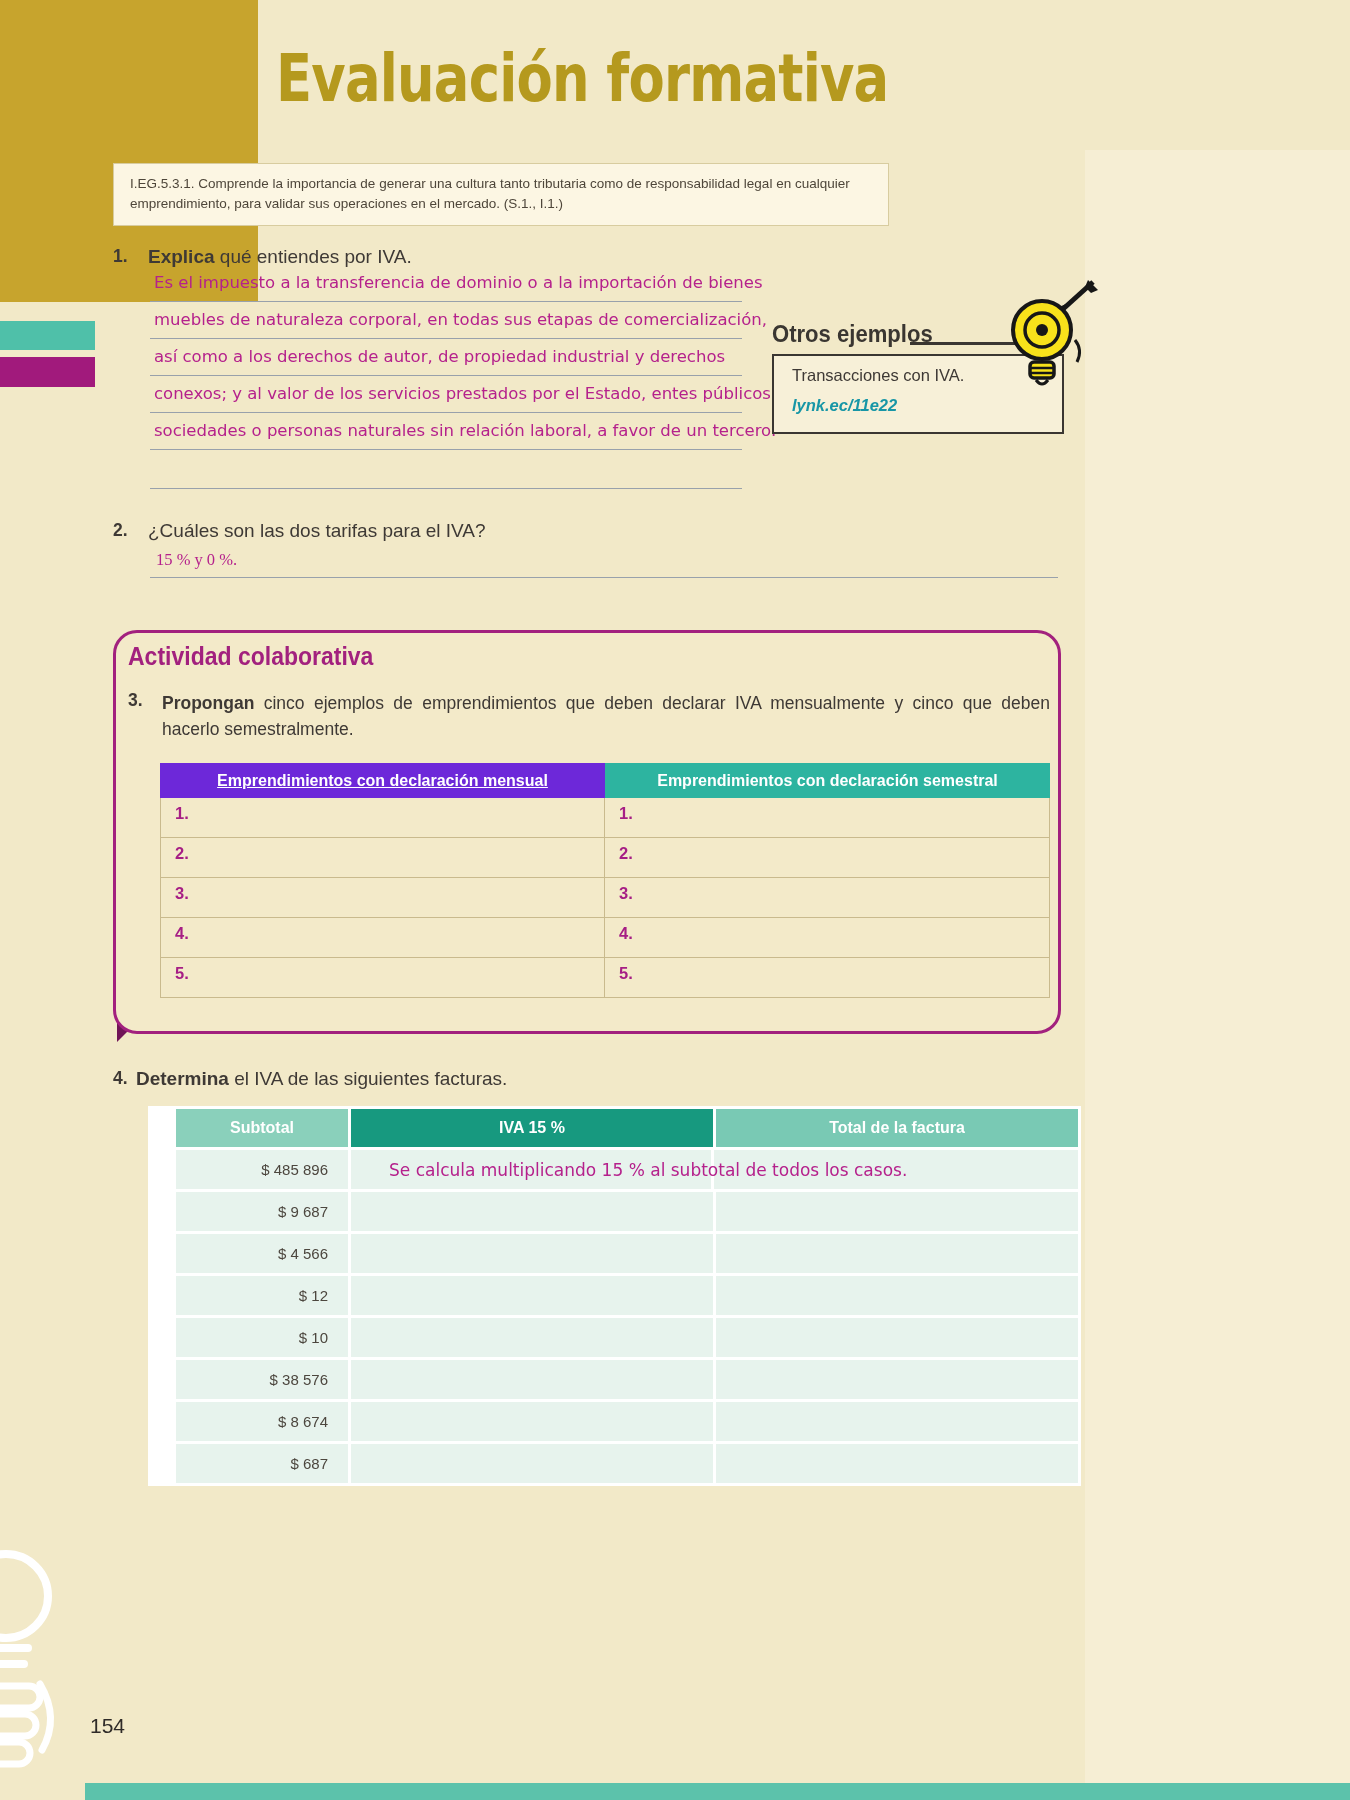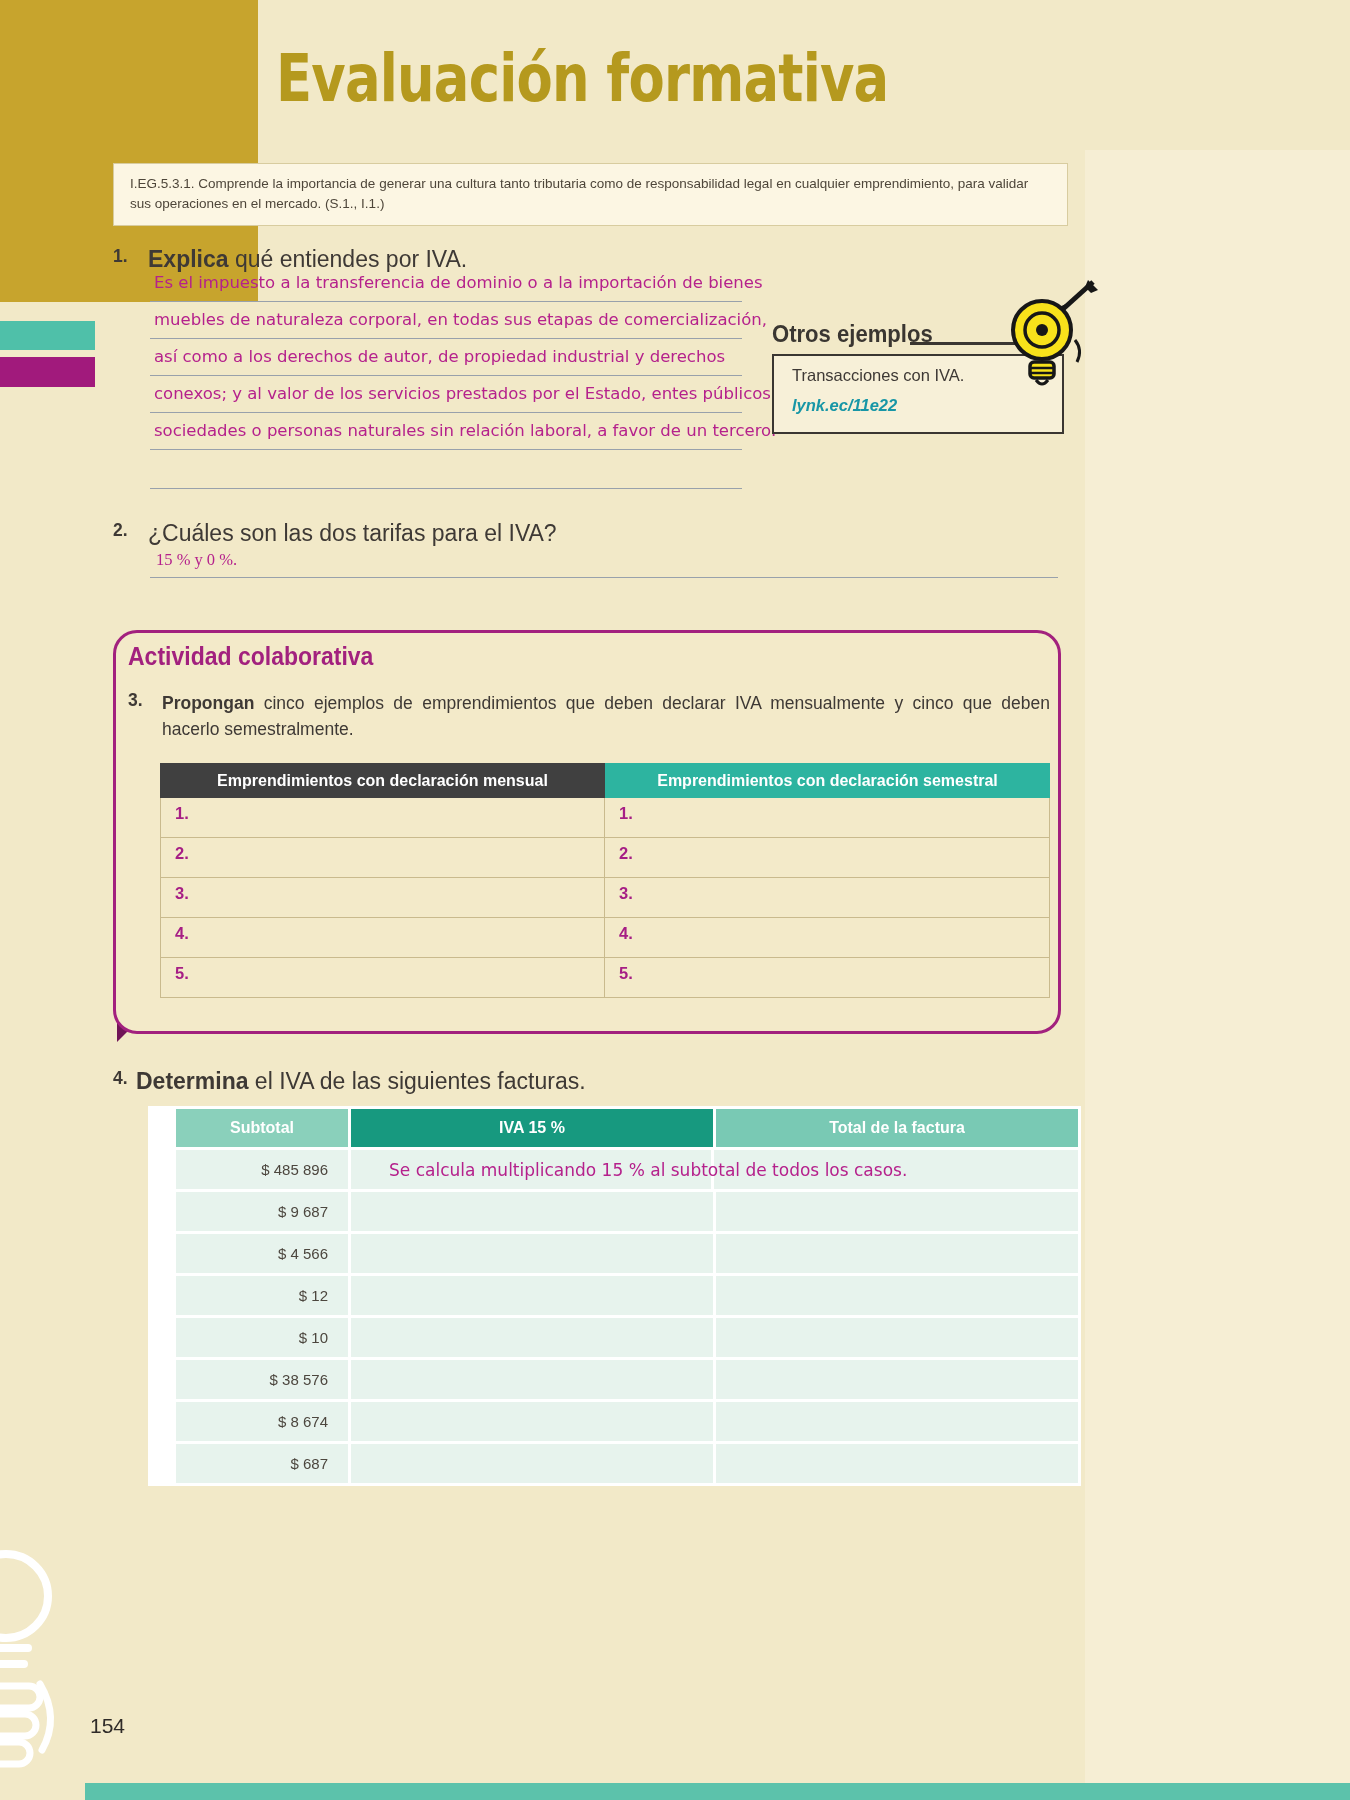"I.EG.5.3.1. Comprende la importancia de" #std-box { width: 955px -> 776px }
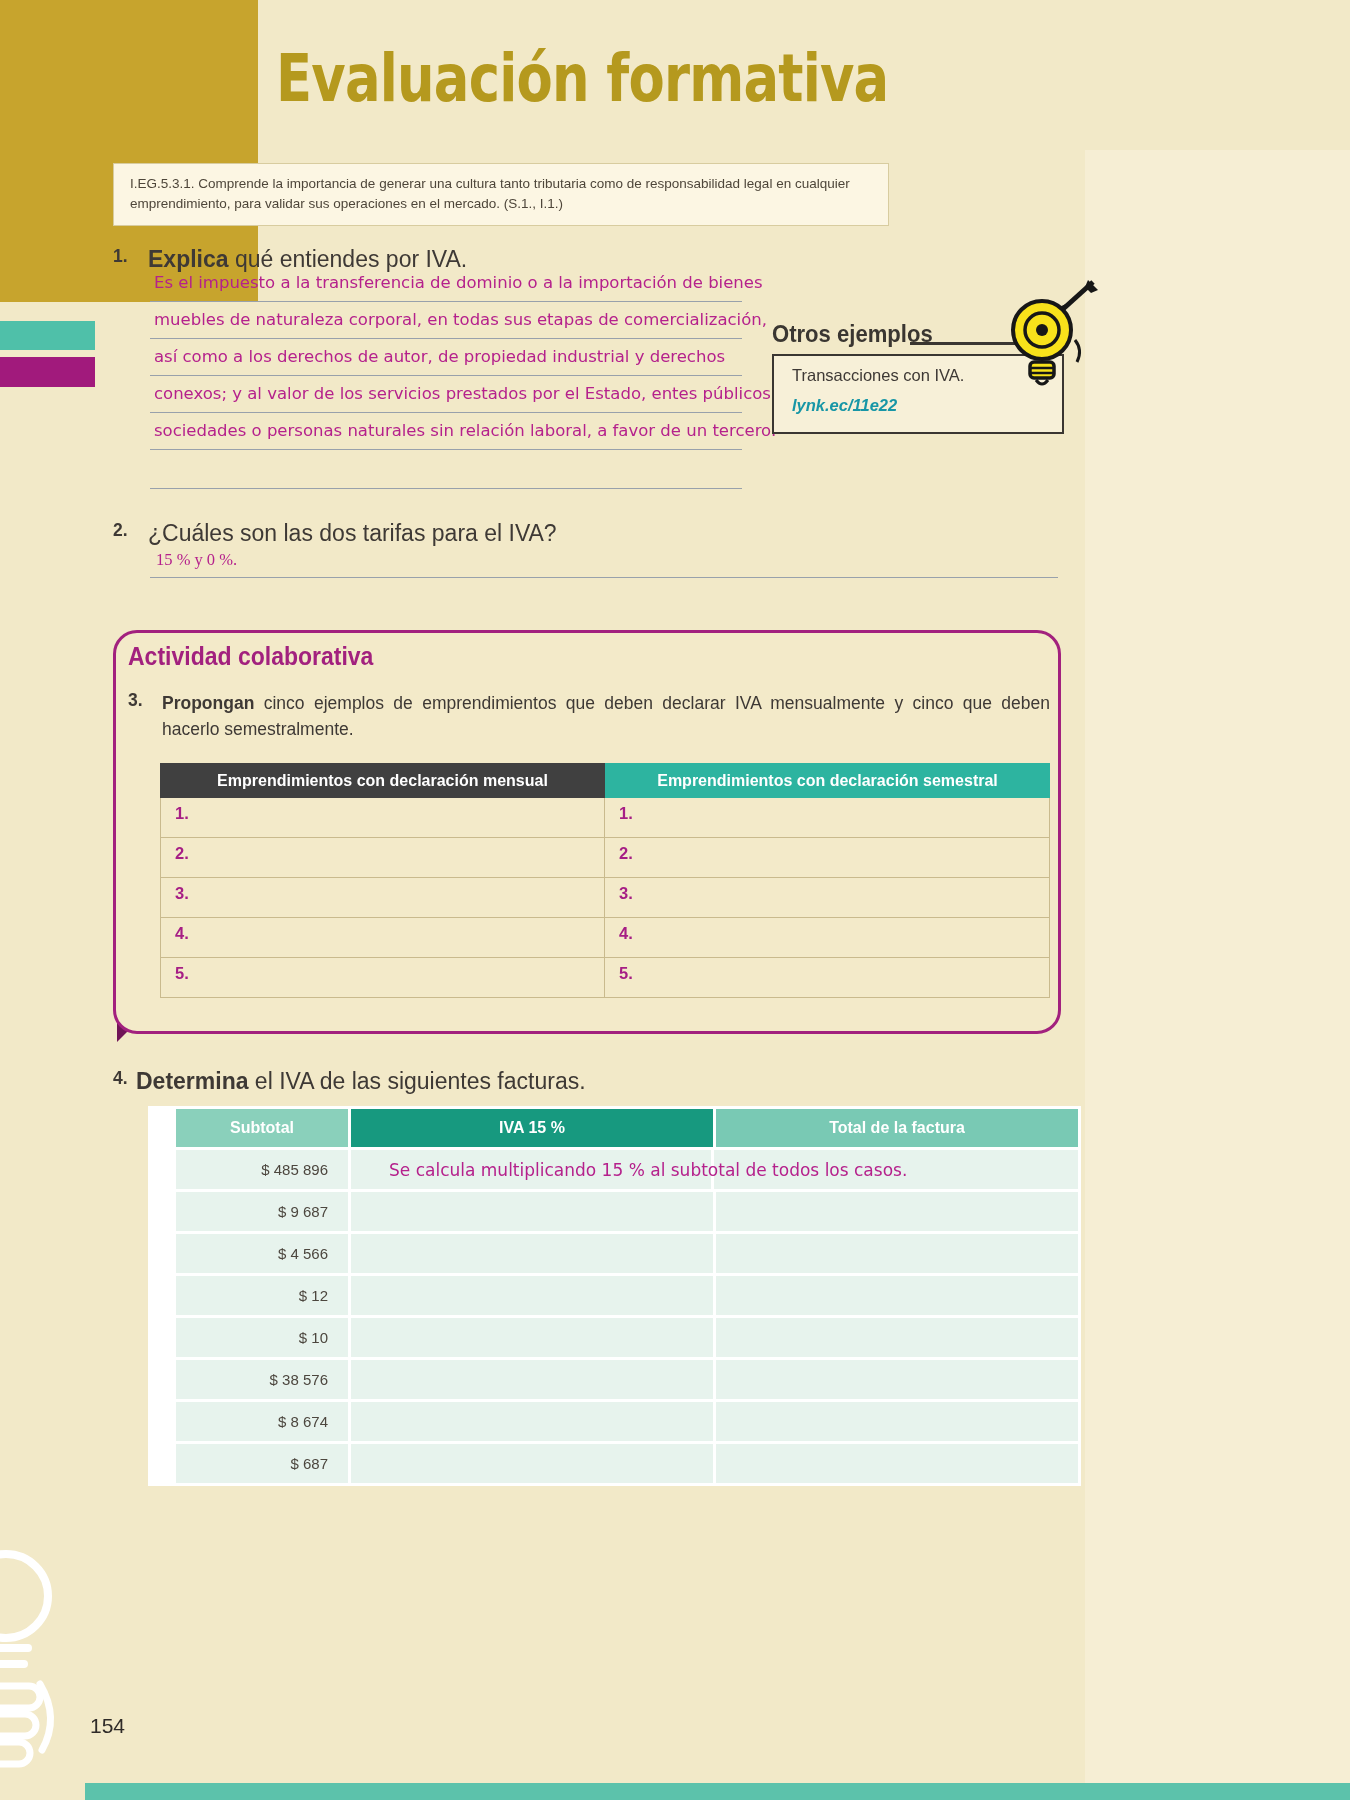"Explica qué entiendes por IVA." .q-text { font-size: 23px -> 19px }
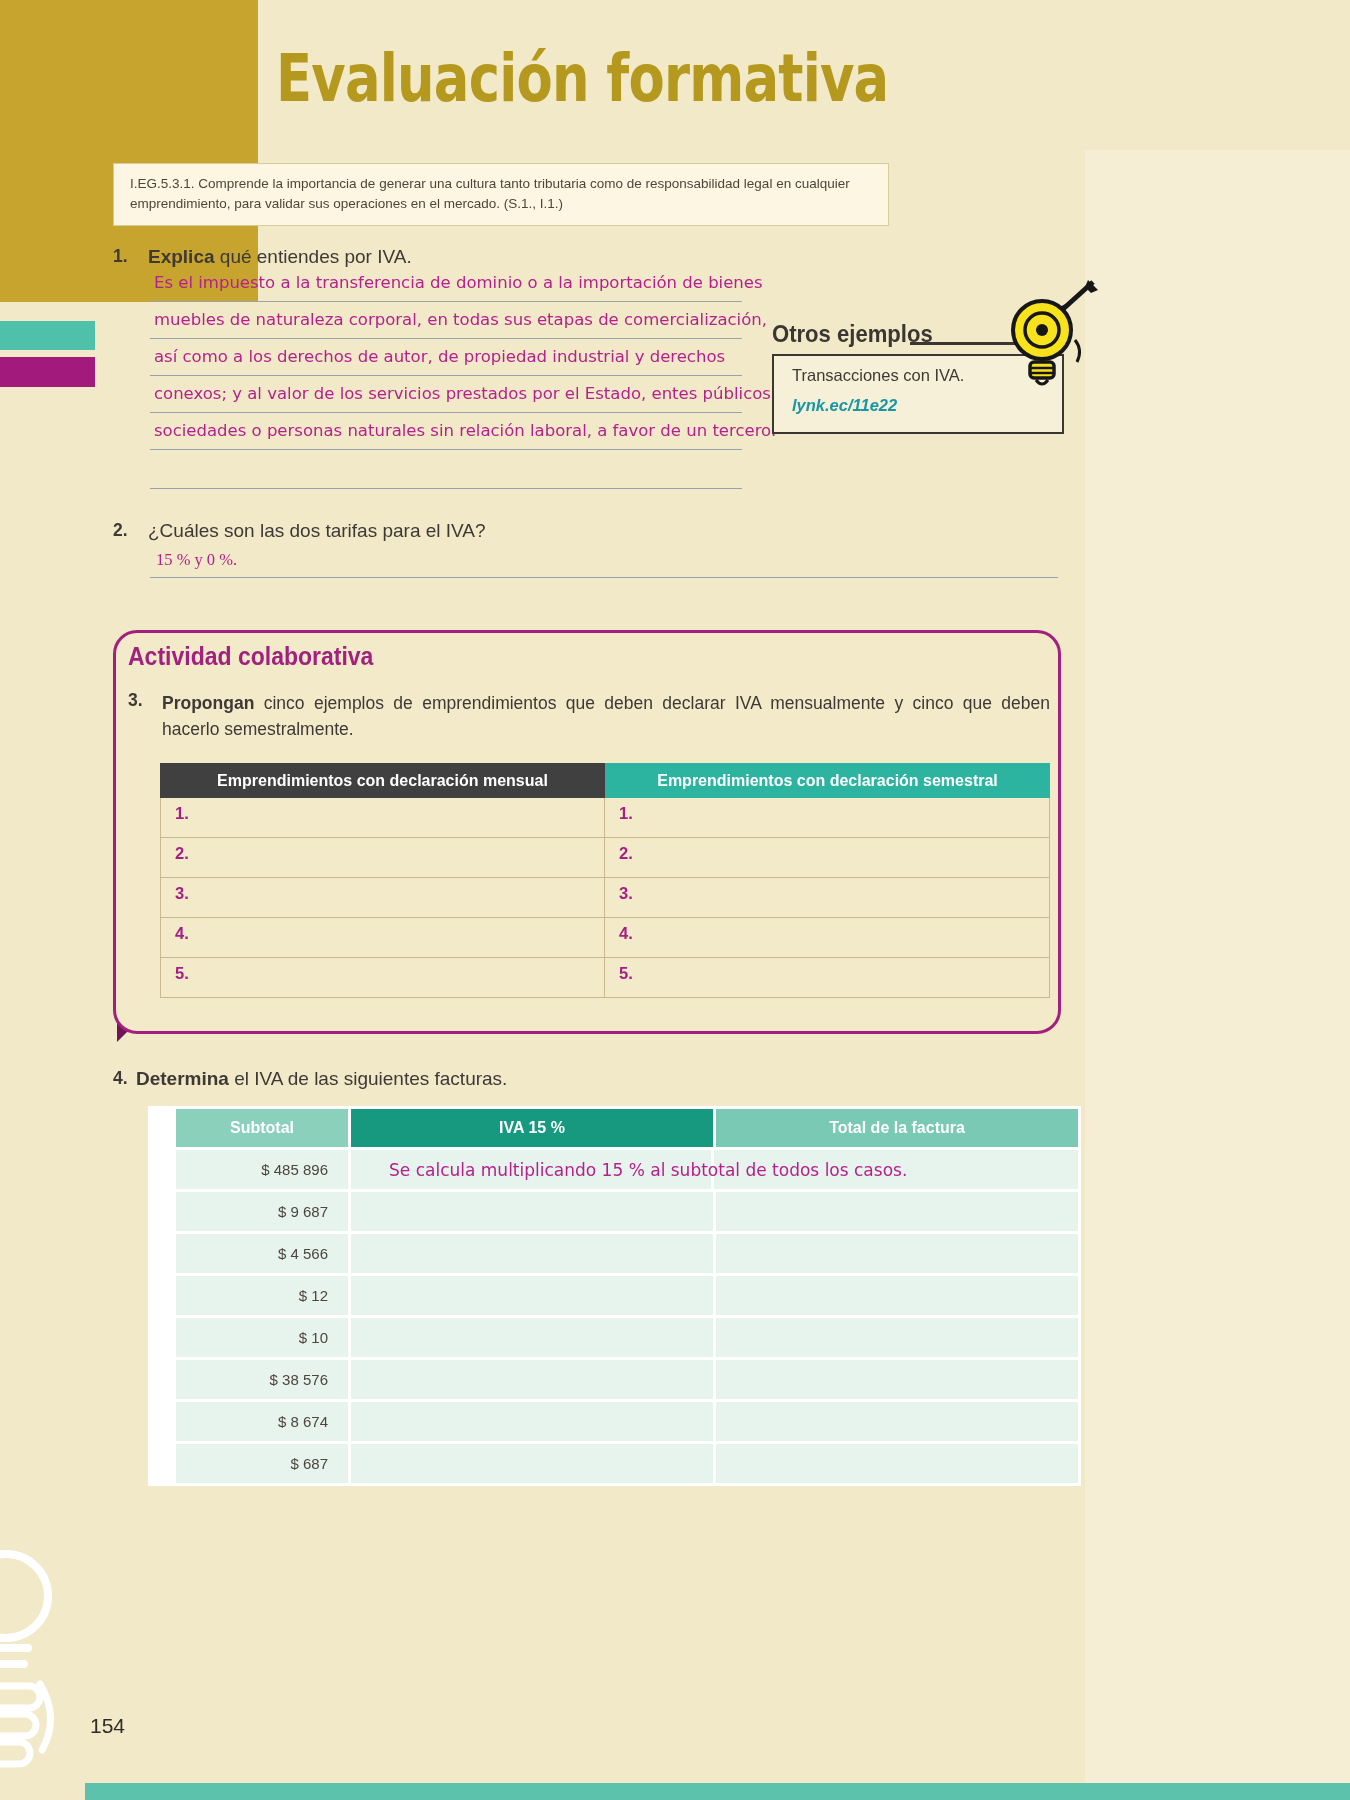"Emprendimientos con declaración mensual" .t1-h.left { background: #404040 -> #6d28d9; text-decoration: none -> underline }
